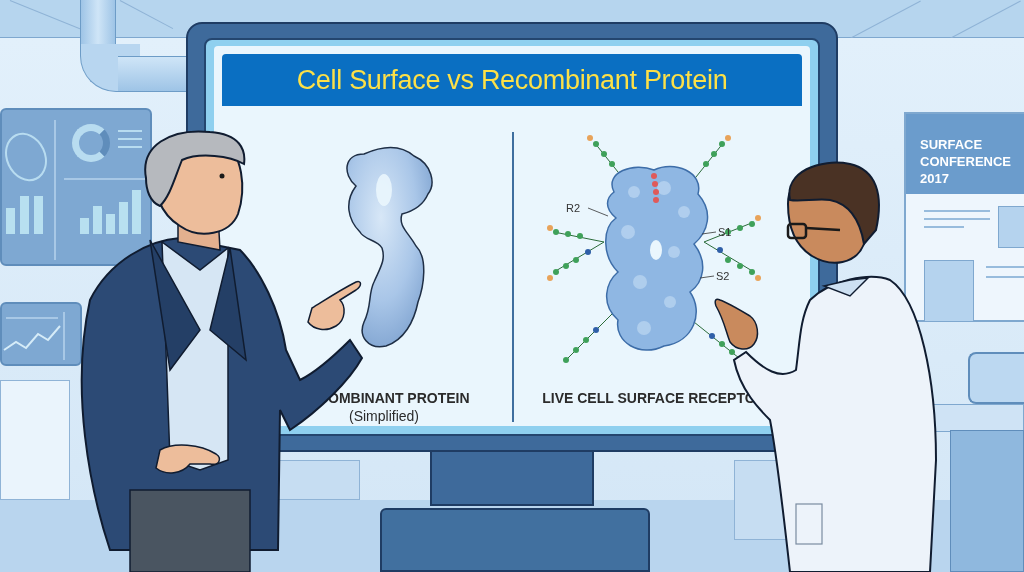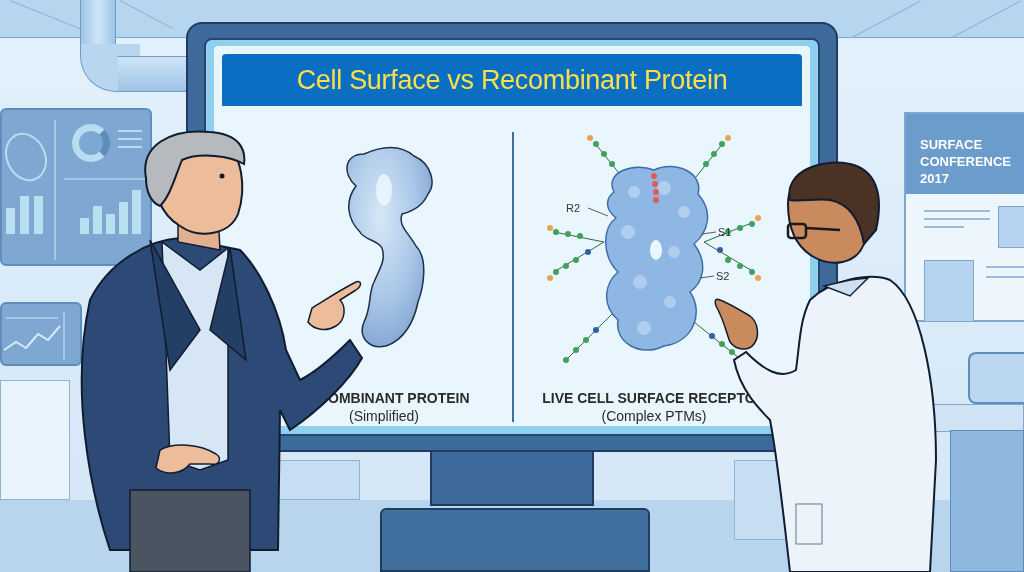"(Complex PTMs)" span.sub { html: <span>(Complex PTMs)</span> -> none }
